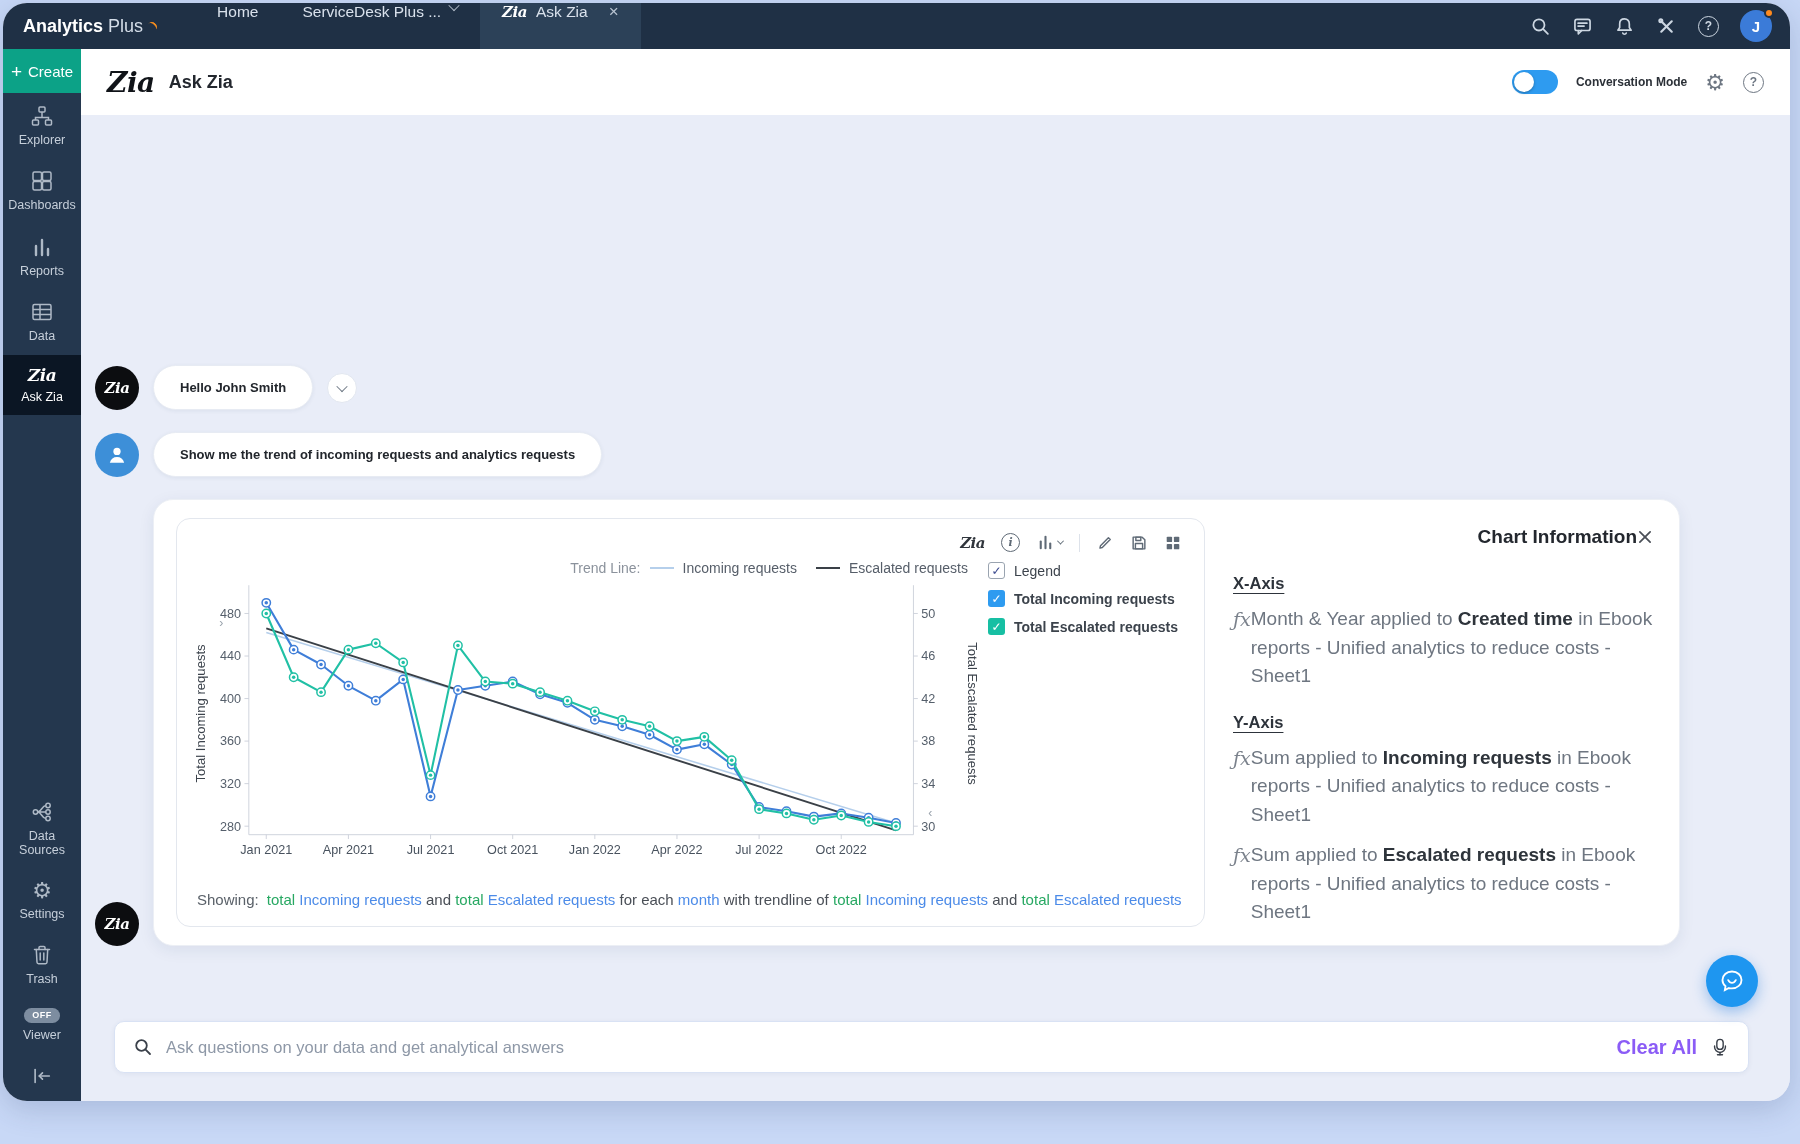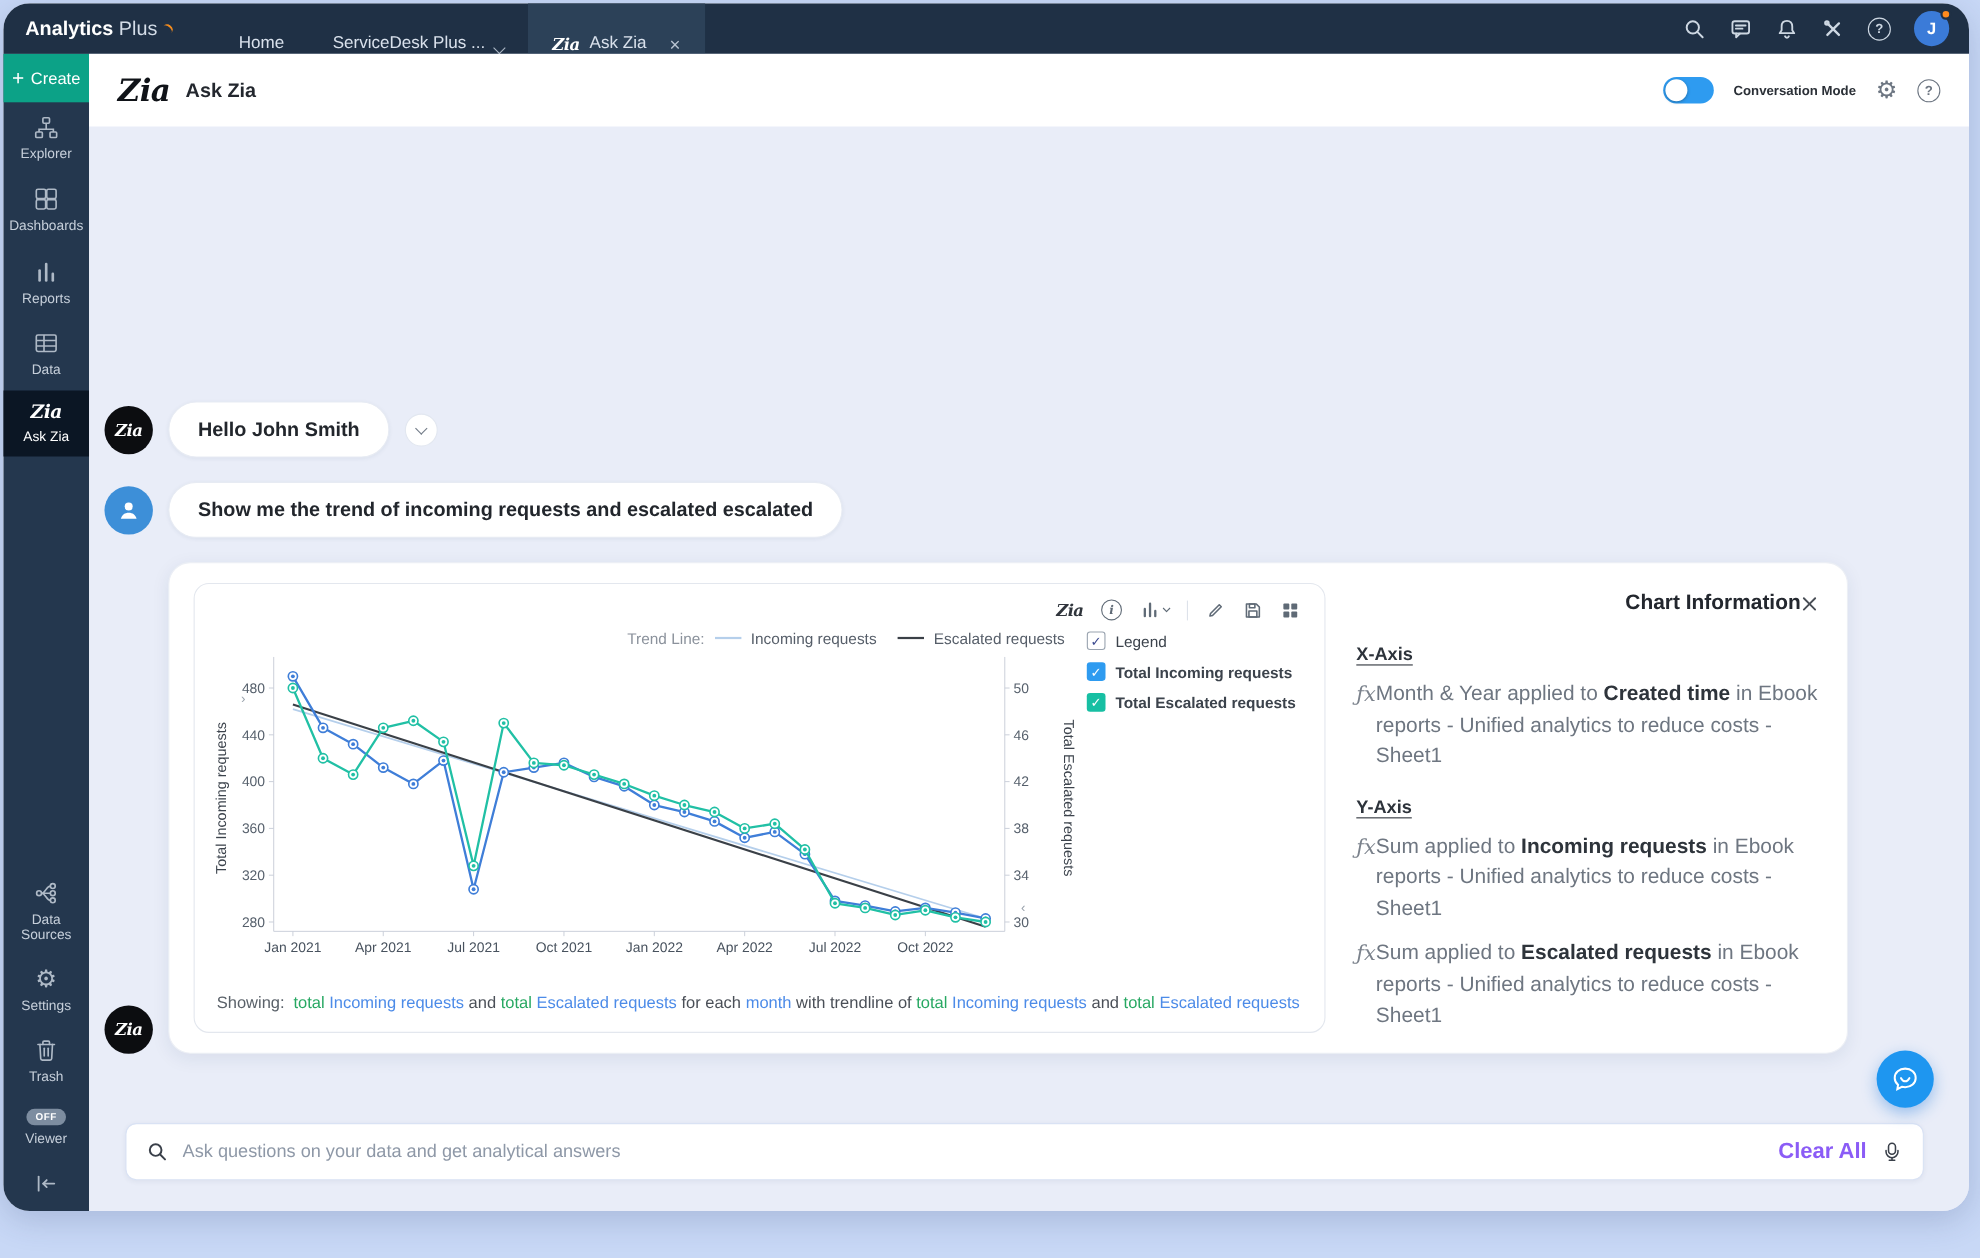"Home" .tab { align-items: flex-end -> flex-start }
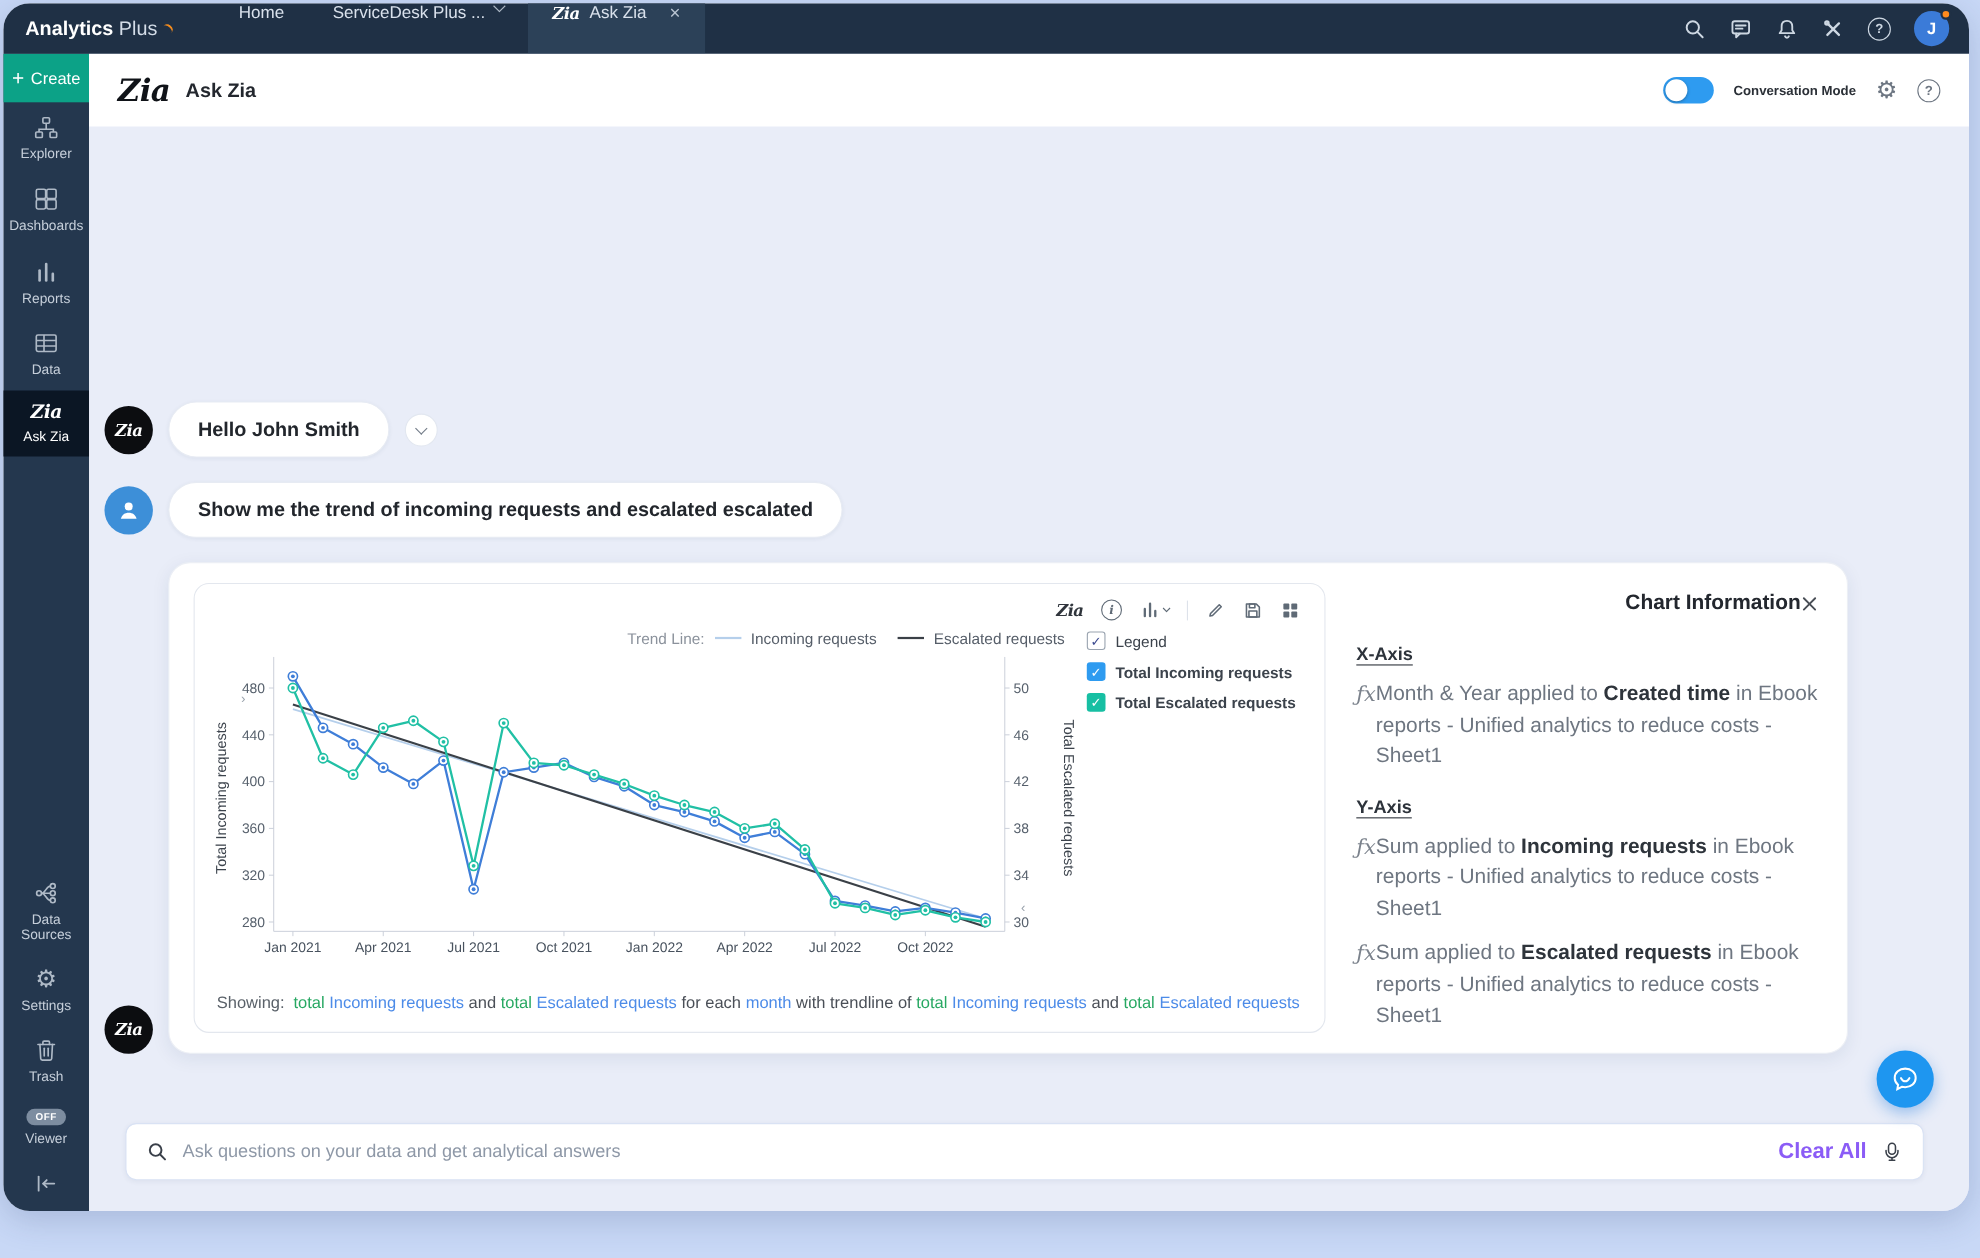"Hello John Smith" .bubble { font-size: 18px -> 13px }
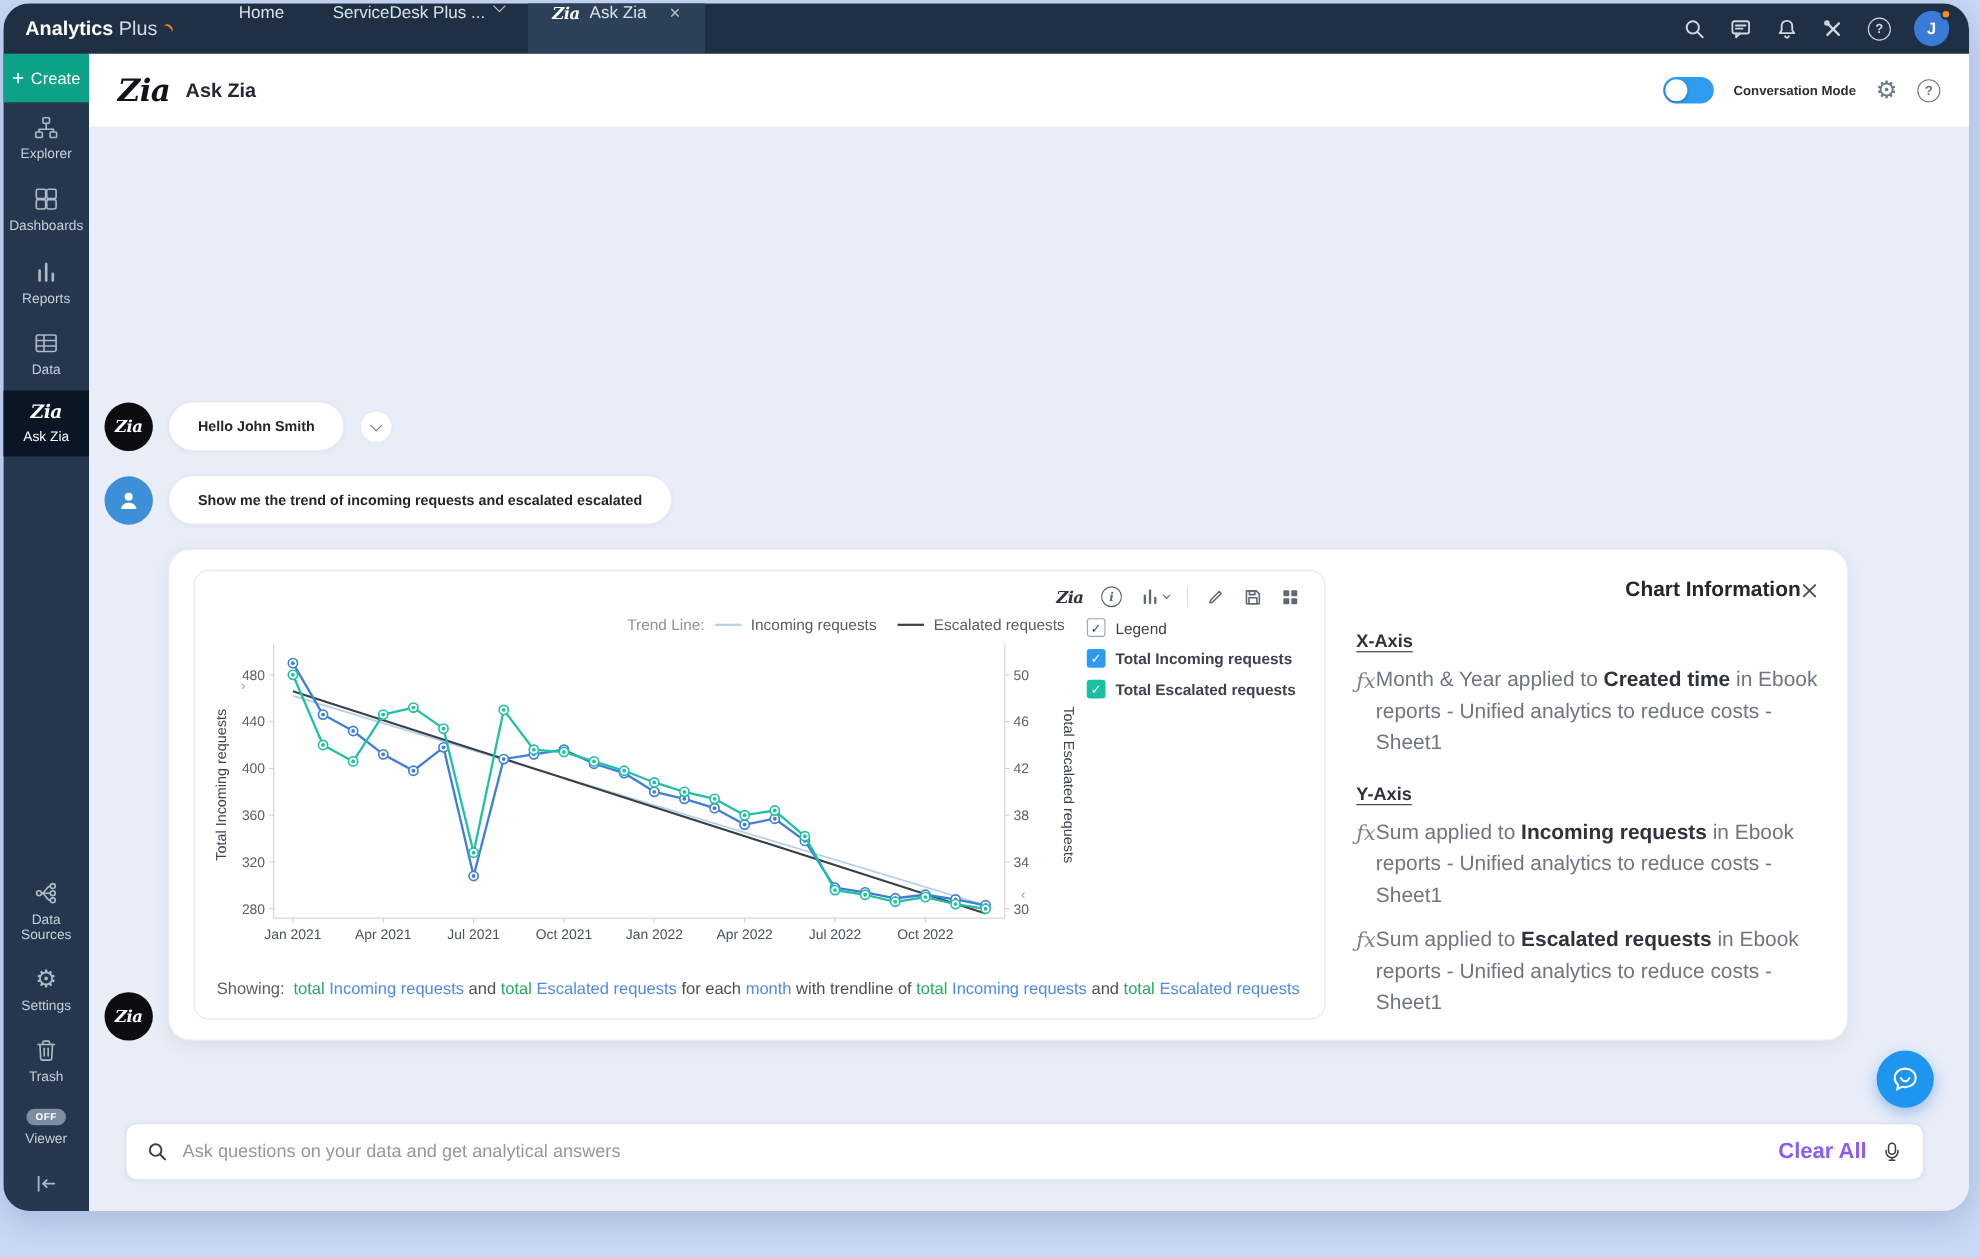"Show me the trend of" div.bubble { text: escalated escalated -> analytics requests }
